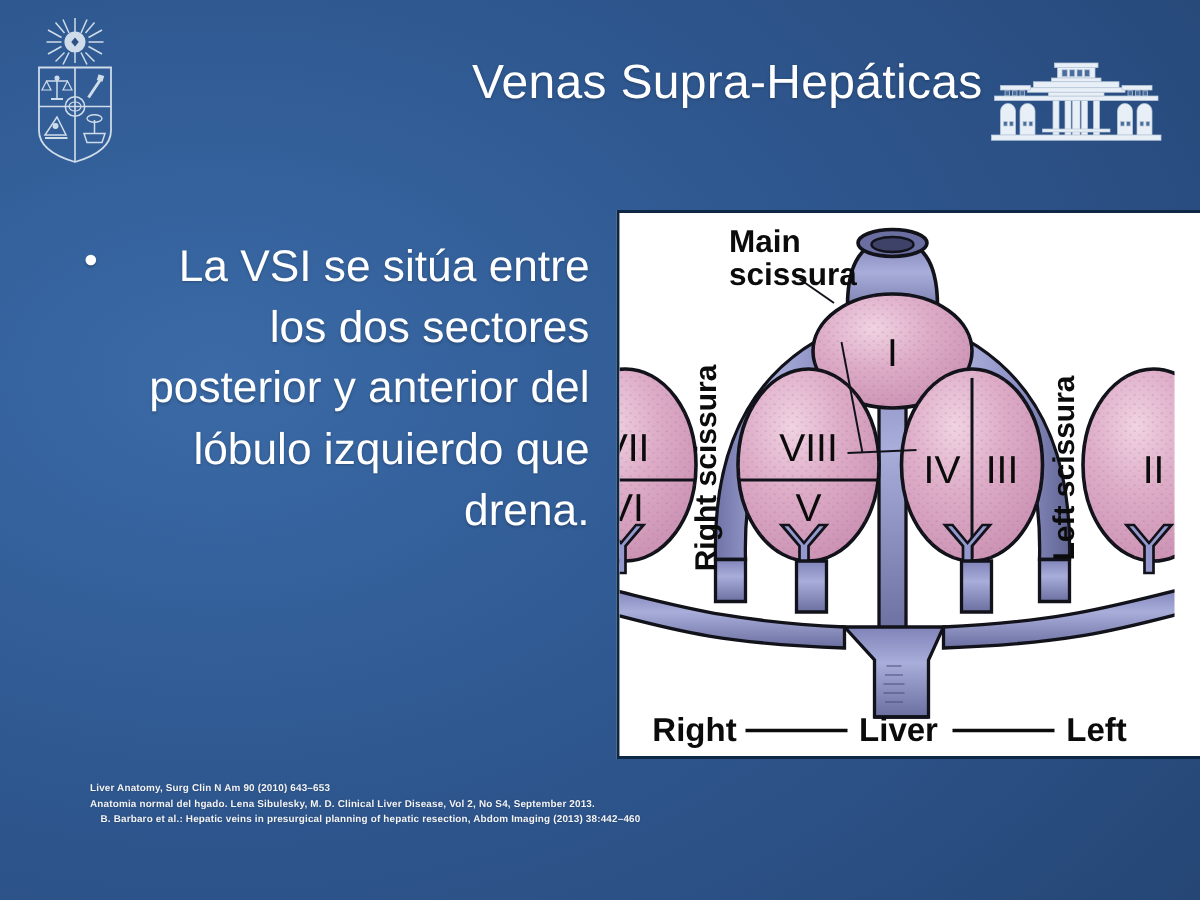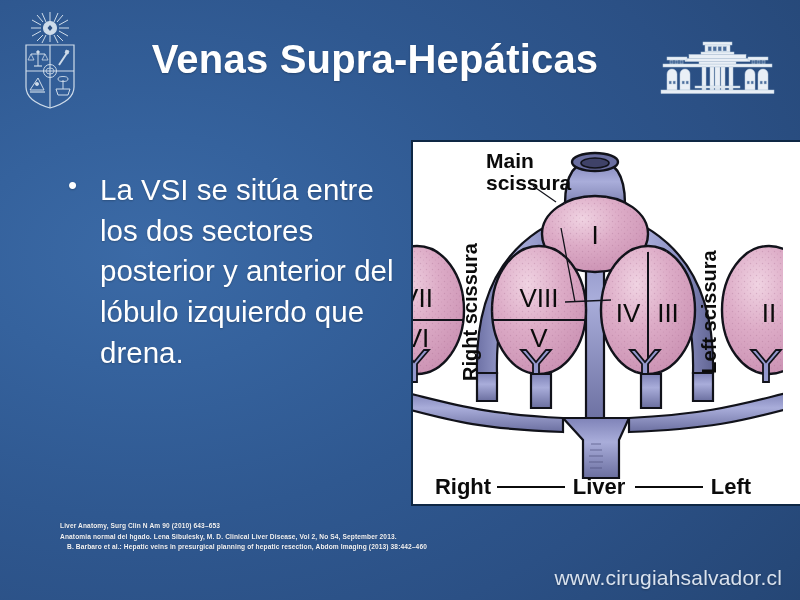"Venas Supra-Hepáticas" .slide-title { font-size: 40px -> 32px; font-weight: 700 -> 400; text-align: center -> right }
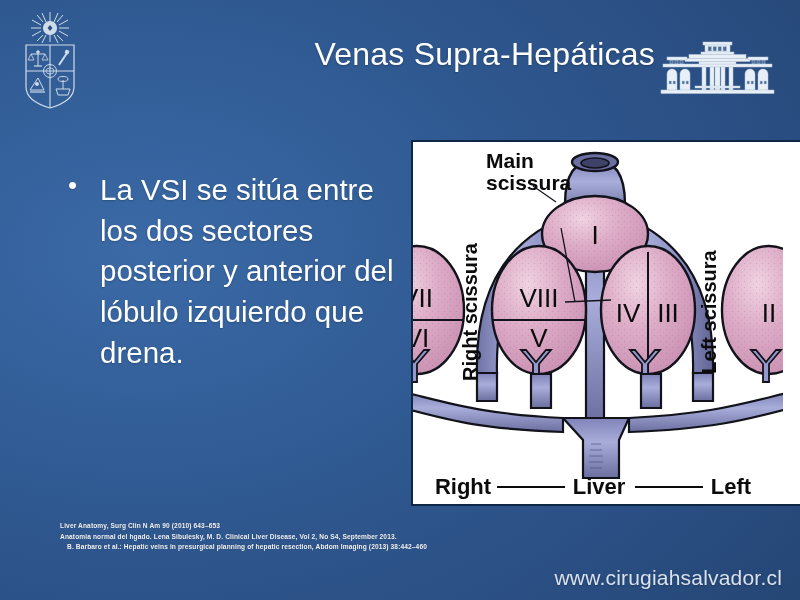"La VSI se sitúa entre" .body-list { margin: 12px -> 0; text-align: none -> right }
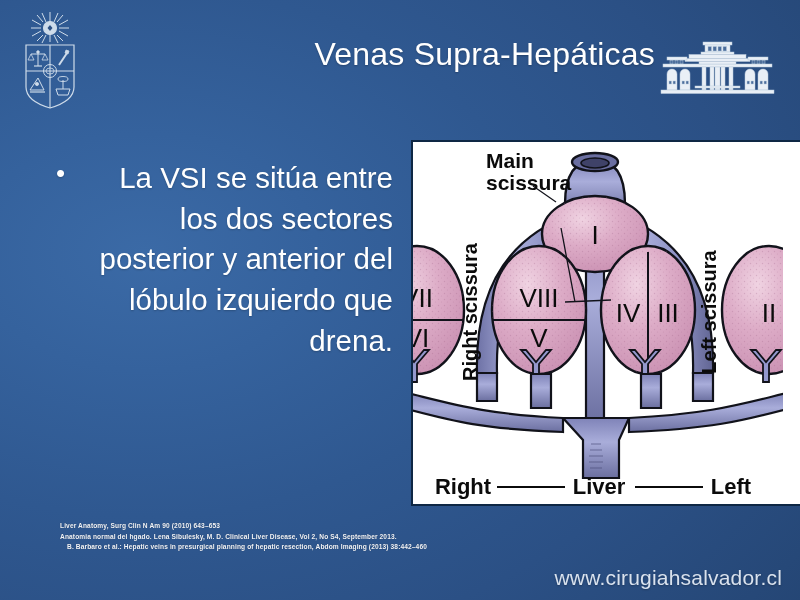"www.cirugiahsalvador.cl" div.site-url { html: <div>www.cirugiahsalvador.cl</div> -> none }
